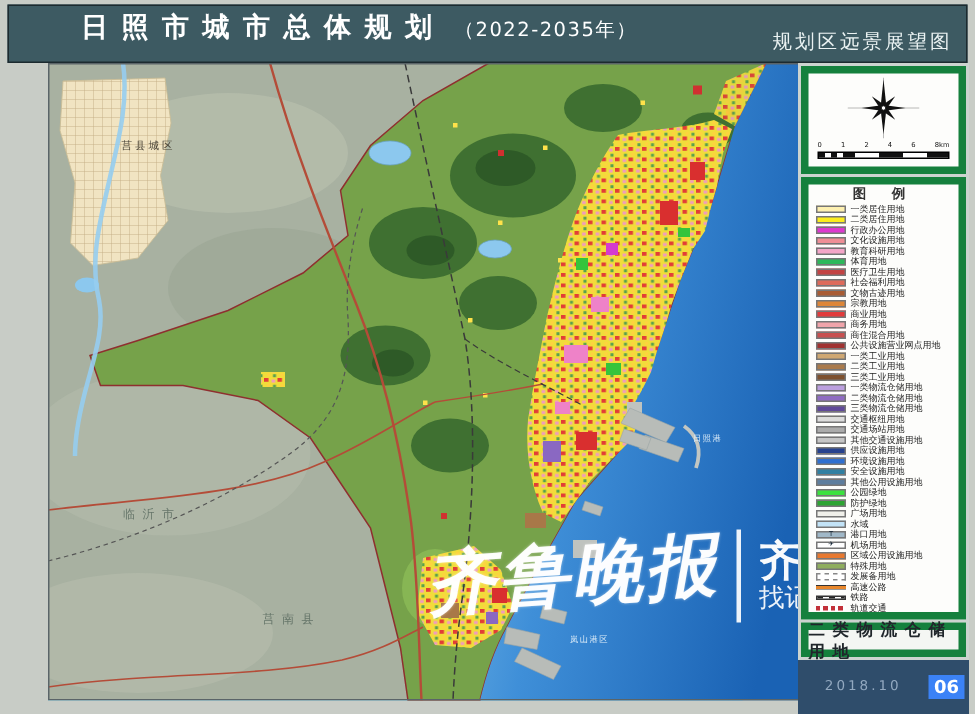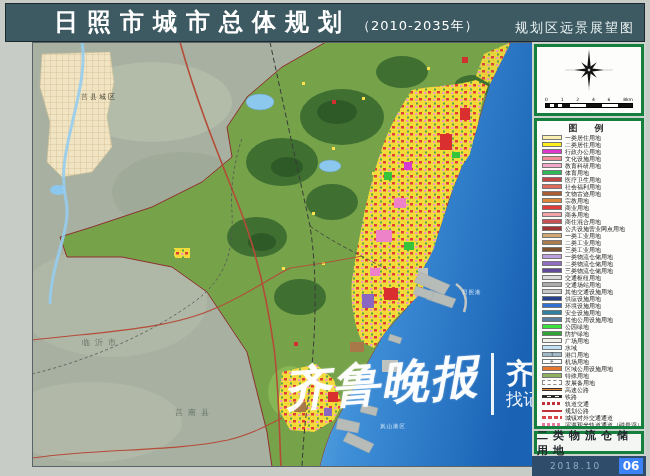"日照市城市总体规划" .title-cn { font-size: 24px -> 18px }
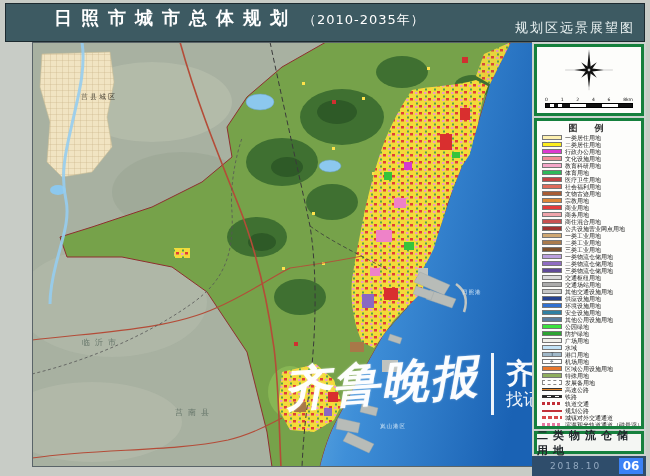"（2010-2035年）" span.title-year { text: 2010-2035 -> 2022-2035 }
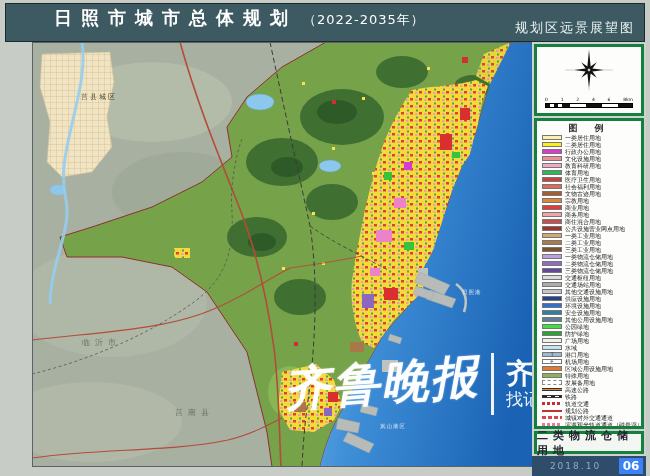"图 例" .pbox { border: 3px solid #15803d -> 5px solid #15803d }
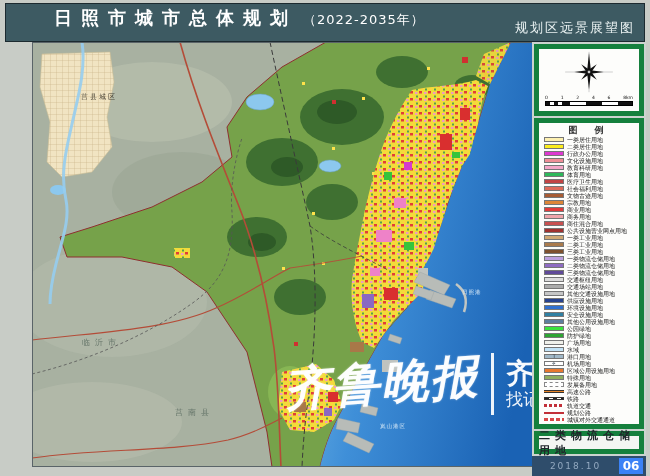"2018.10" .strip-bottom { height: 20px -> 36px }
